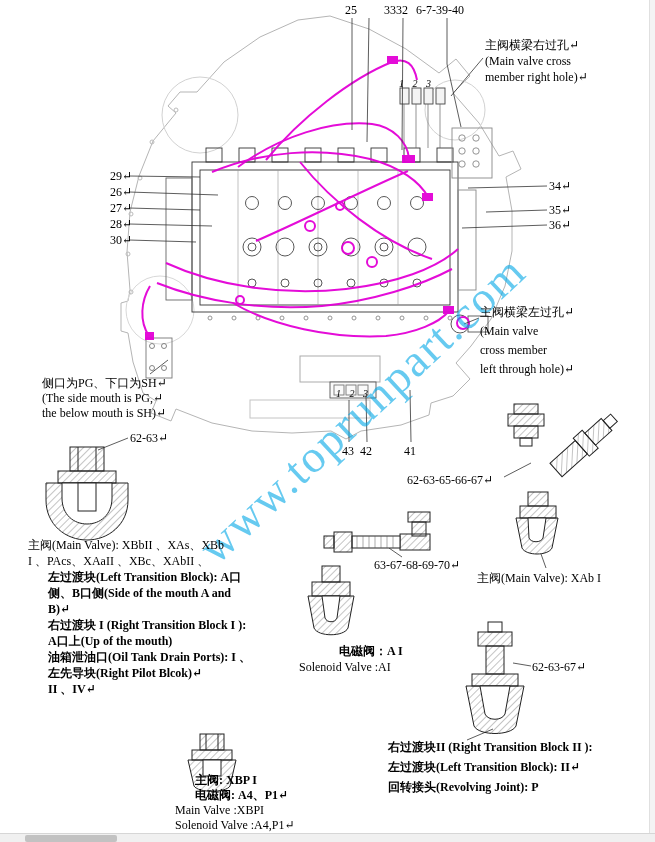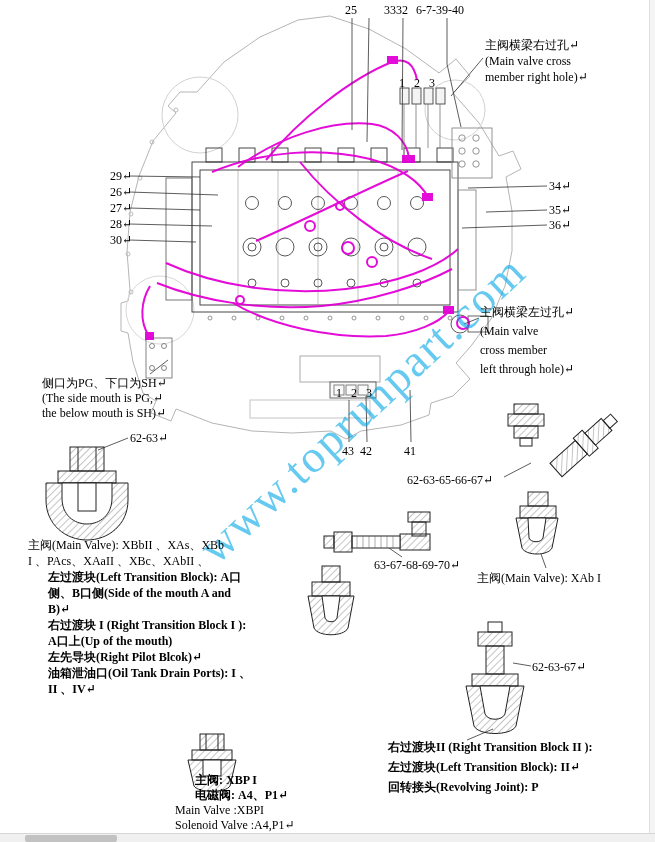"1 2 3" .sm { font-size: 12px -> 10px; font-style: none -> italic }
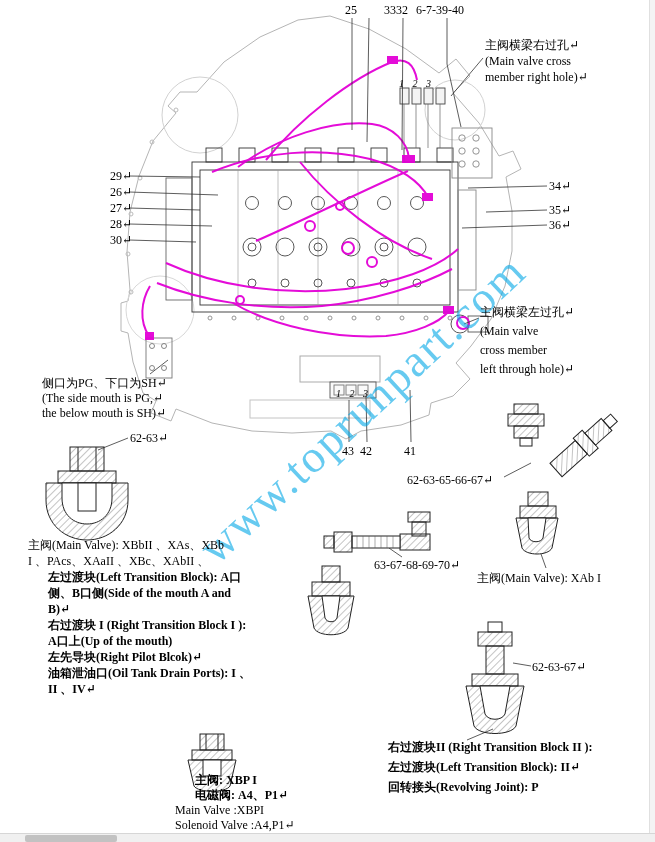"电磁阀：A I" div.blk { html: none -> <div> <div>电磁阀：A I</div> <div>Solenoid Valve :AI</div> </div> }
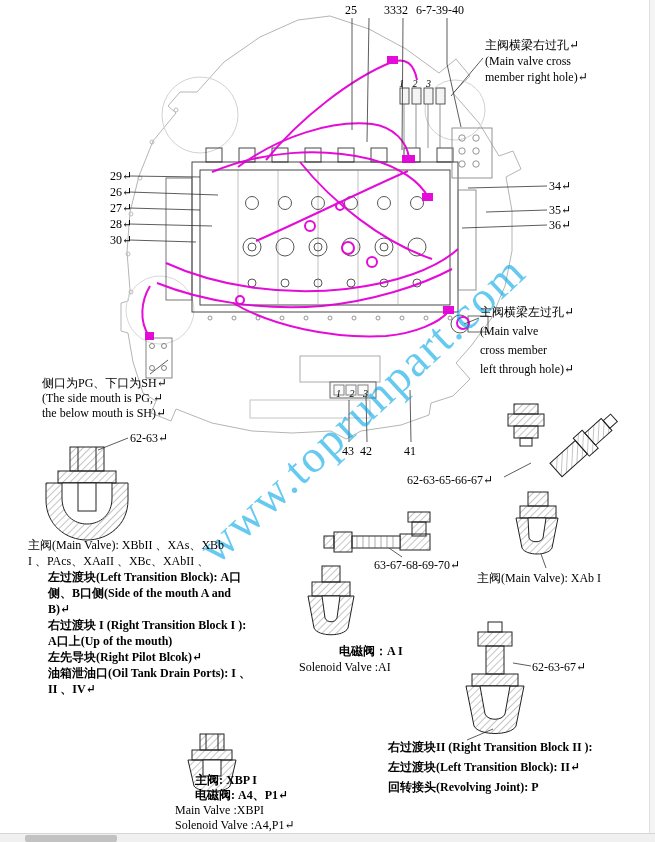"左先导块(Right Pilot Blcok)↵" div.bold { order: before "油箱泄油口(Oil Tank Drain Ports): I" -> after "油箱泄油口(Oil Tank Drain Ports): I" }
